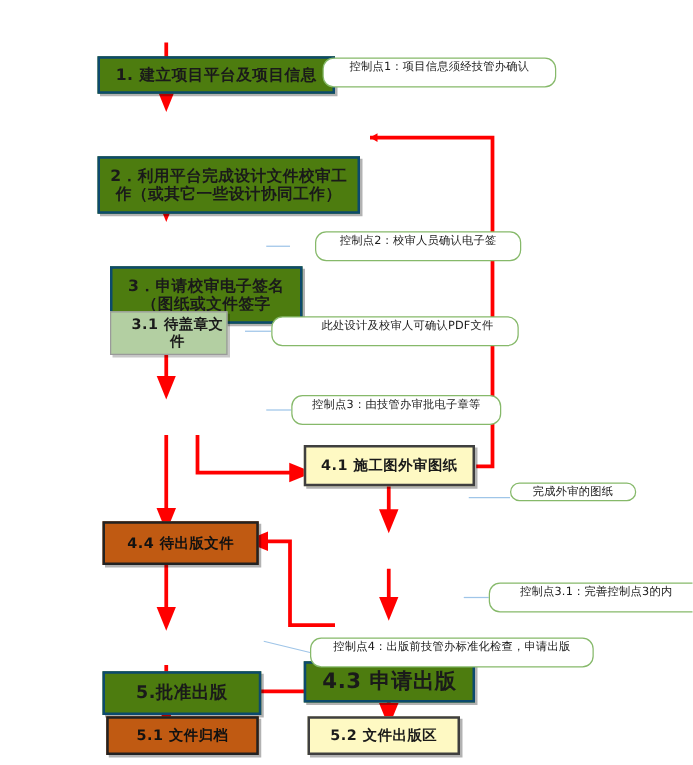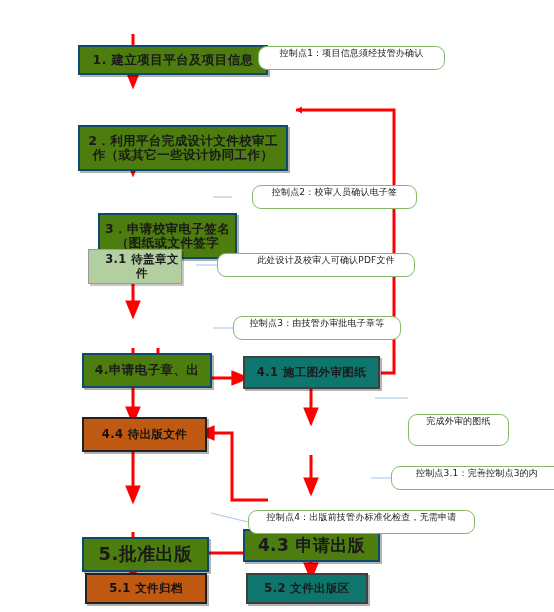"3．申请校审电子签名（图纸或文件签字" div.node { left: 98px -> 88px; width: 139px -> 154px }
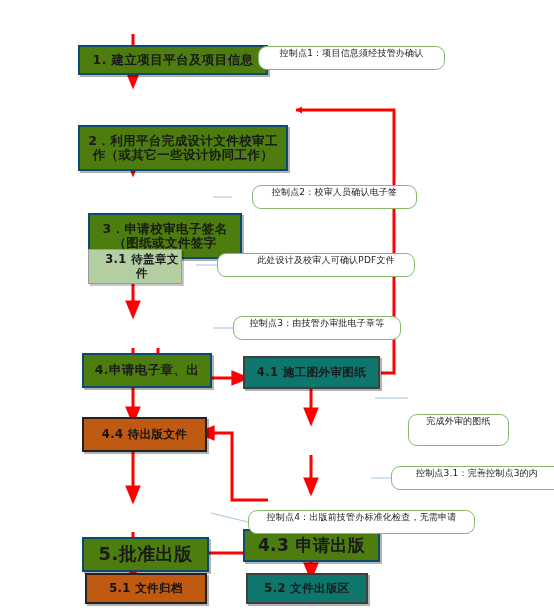"4.申请电子章、出" div.node { html: <div> <span>4.申请电子章、出</span> </div> -> none }
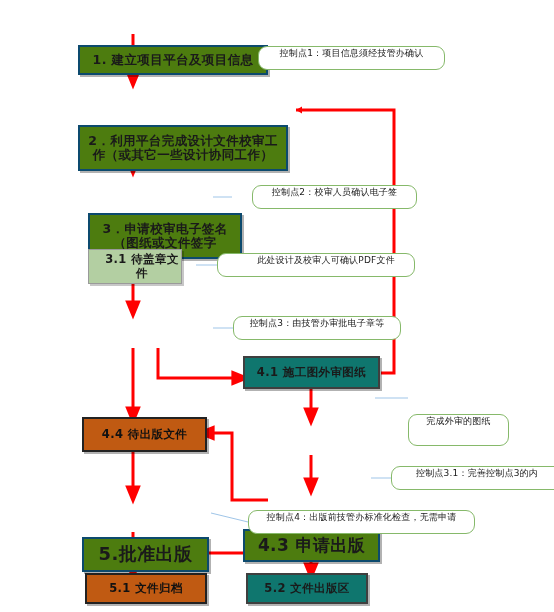"4.1 施工图外审图纸" .n-green { background: #0f766e -> #fef9c3 }
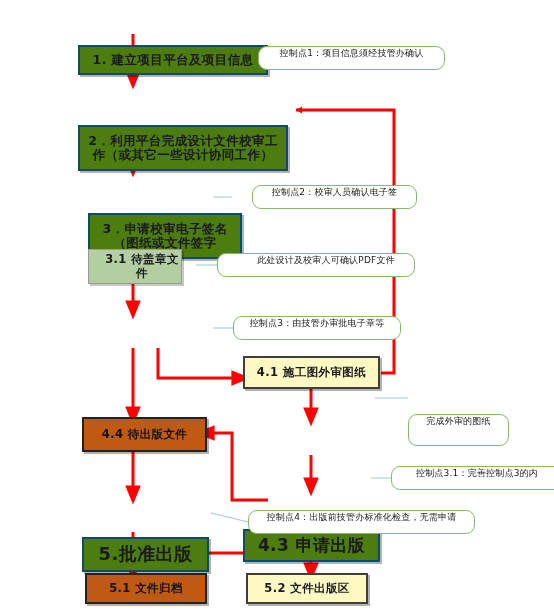"完成外审的图纸" div.note { height: 32px -> 15px; margin-top: 28px -> none }
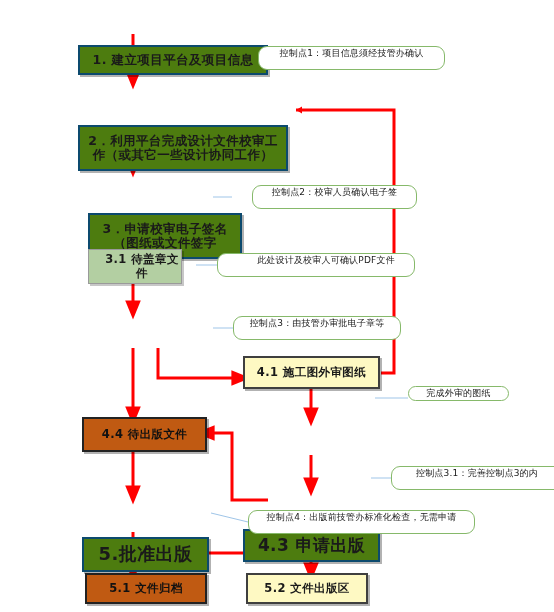"控制点4：出版前技管办标准化检查，无需申请" span { text: 无需申请 -> 申请出版 }
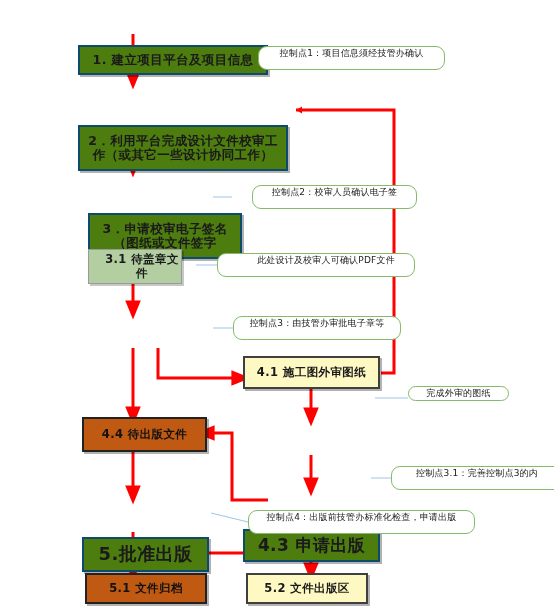"5.批准出版" div.node { font-size: 18px -> 14px }
